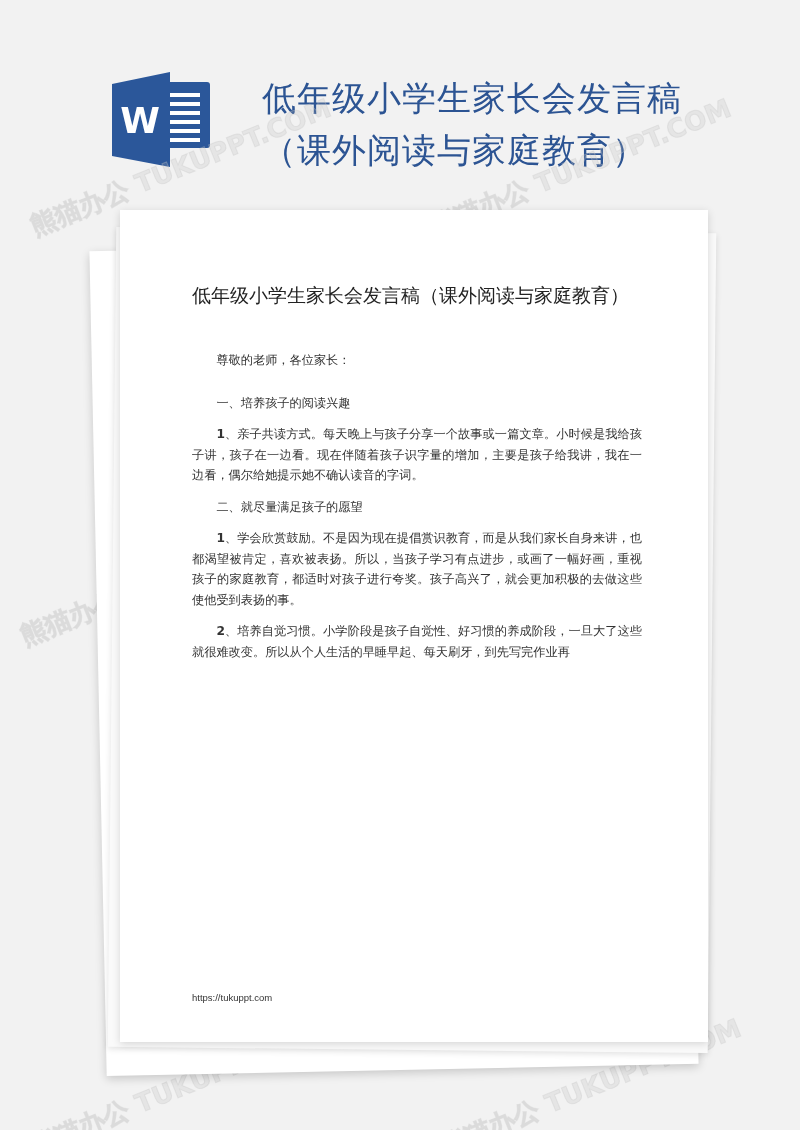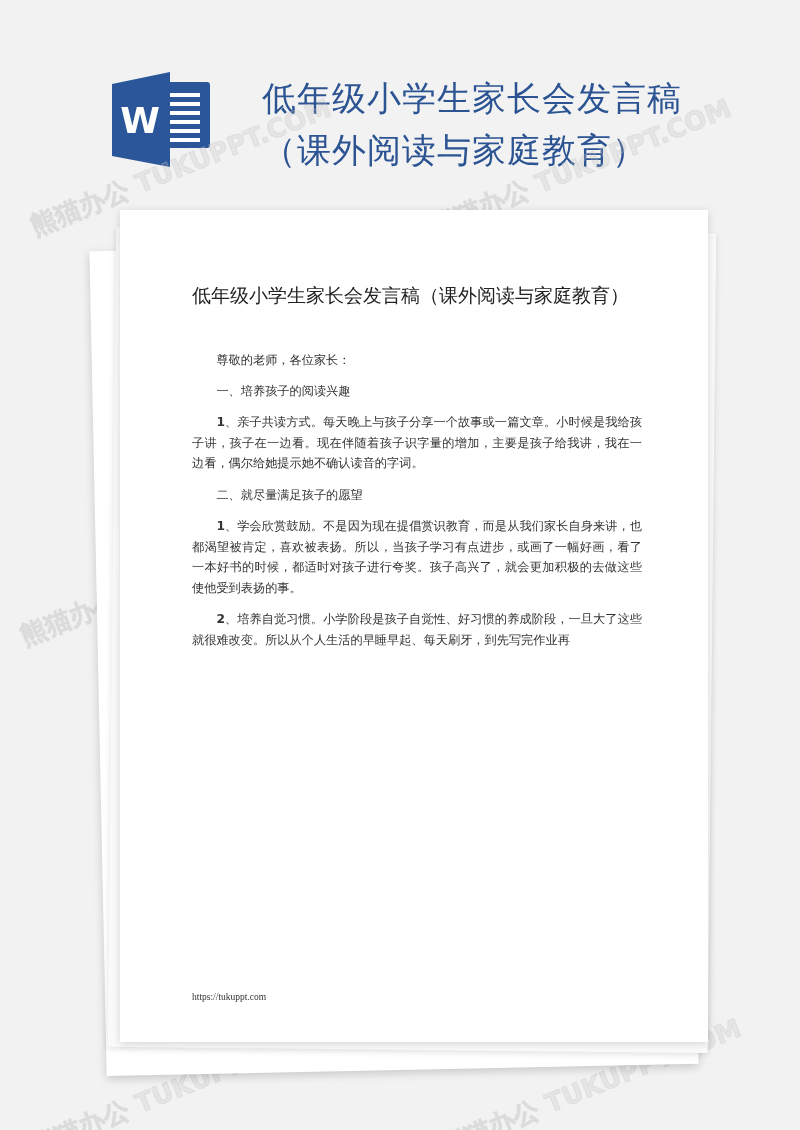"尊敬的老师，各位家长：" .body-text p.greet { margin-bottom: 10px -> 22px }
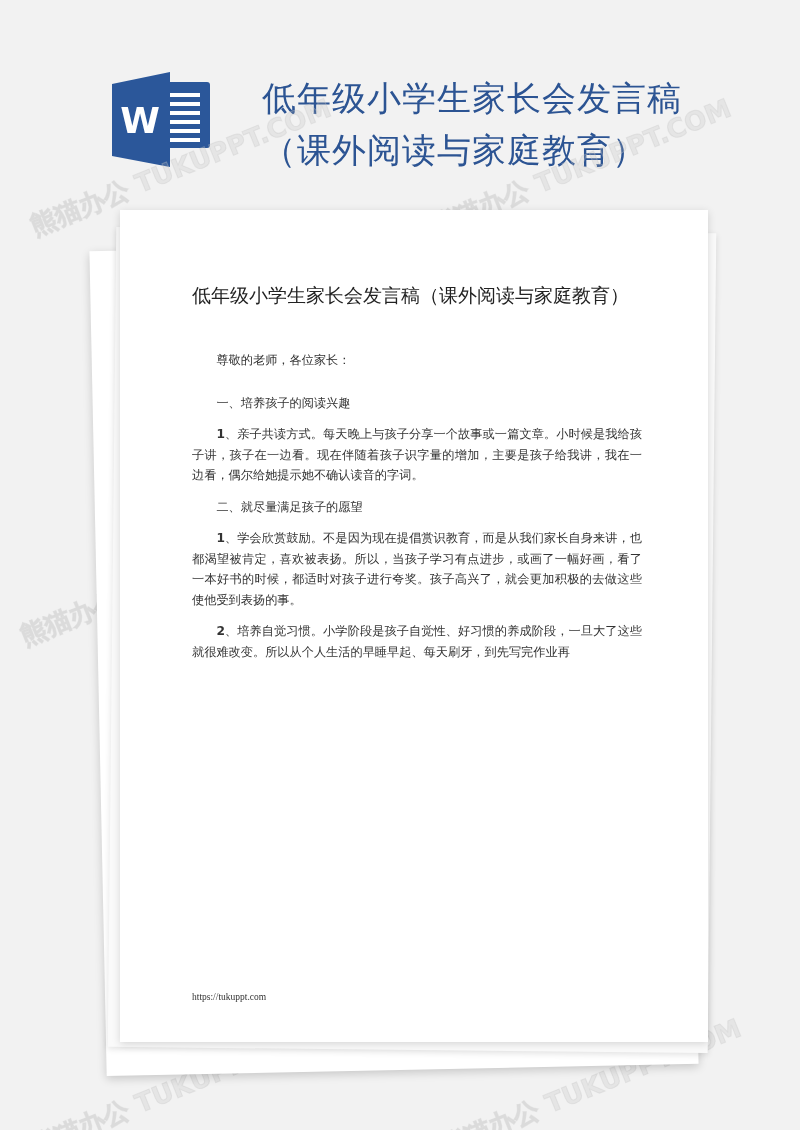"、学会欣赏鼓励。不是因为现在提倡赏识教育，而是从我们家长自身来讲，也都渴望被肯定" span { text: 看了一本好书的时候 -> 重视孩子的家庭教育 }
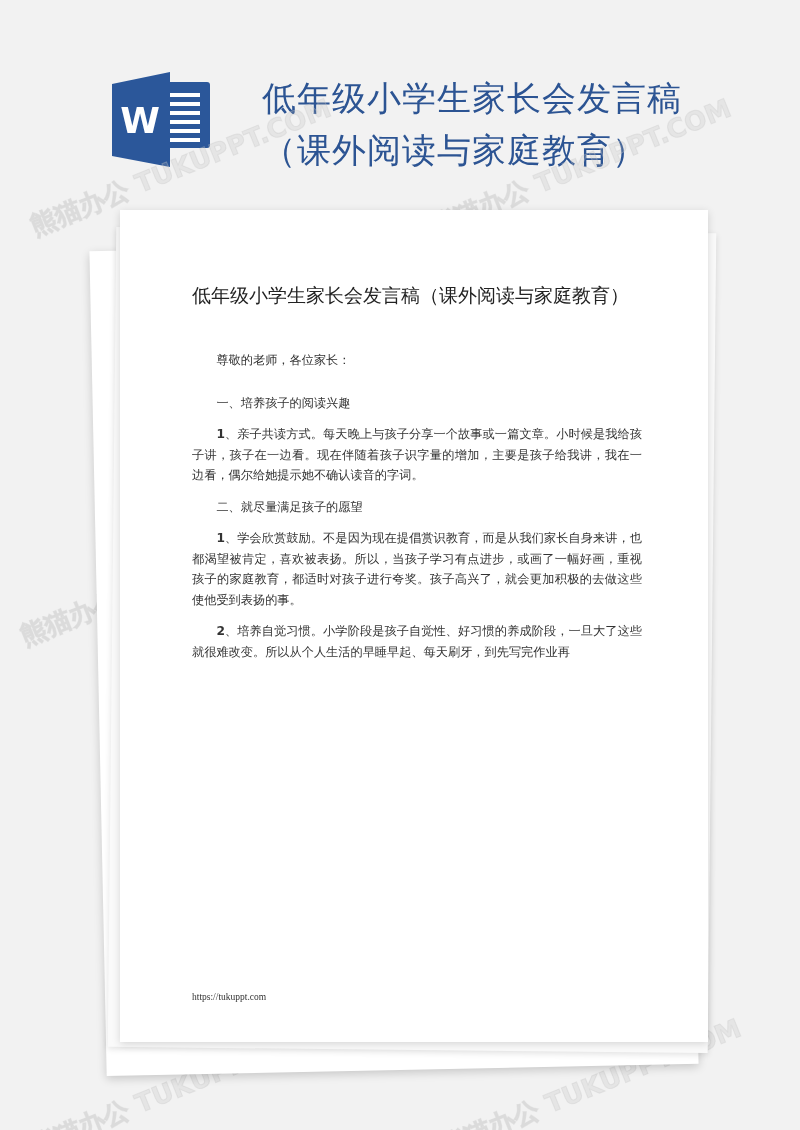"https://tukuppt.com" .footer-url { font-family: Liberation Serif, serif -> Liberation Sans, sans-serif }
